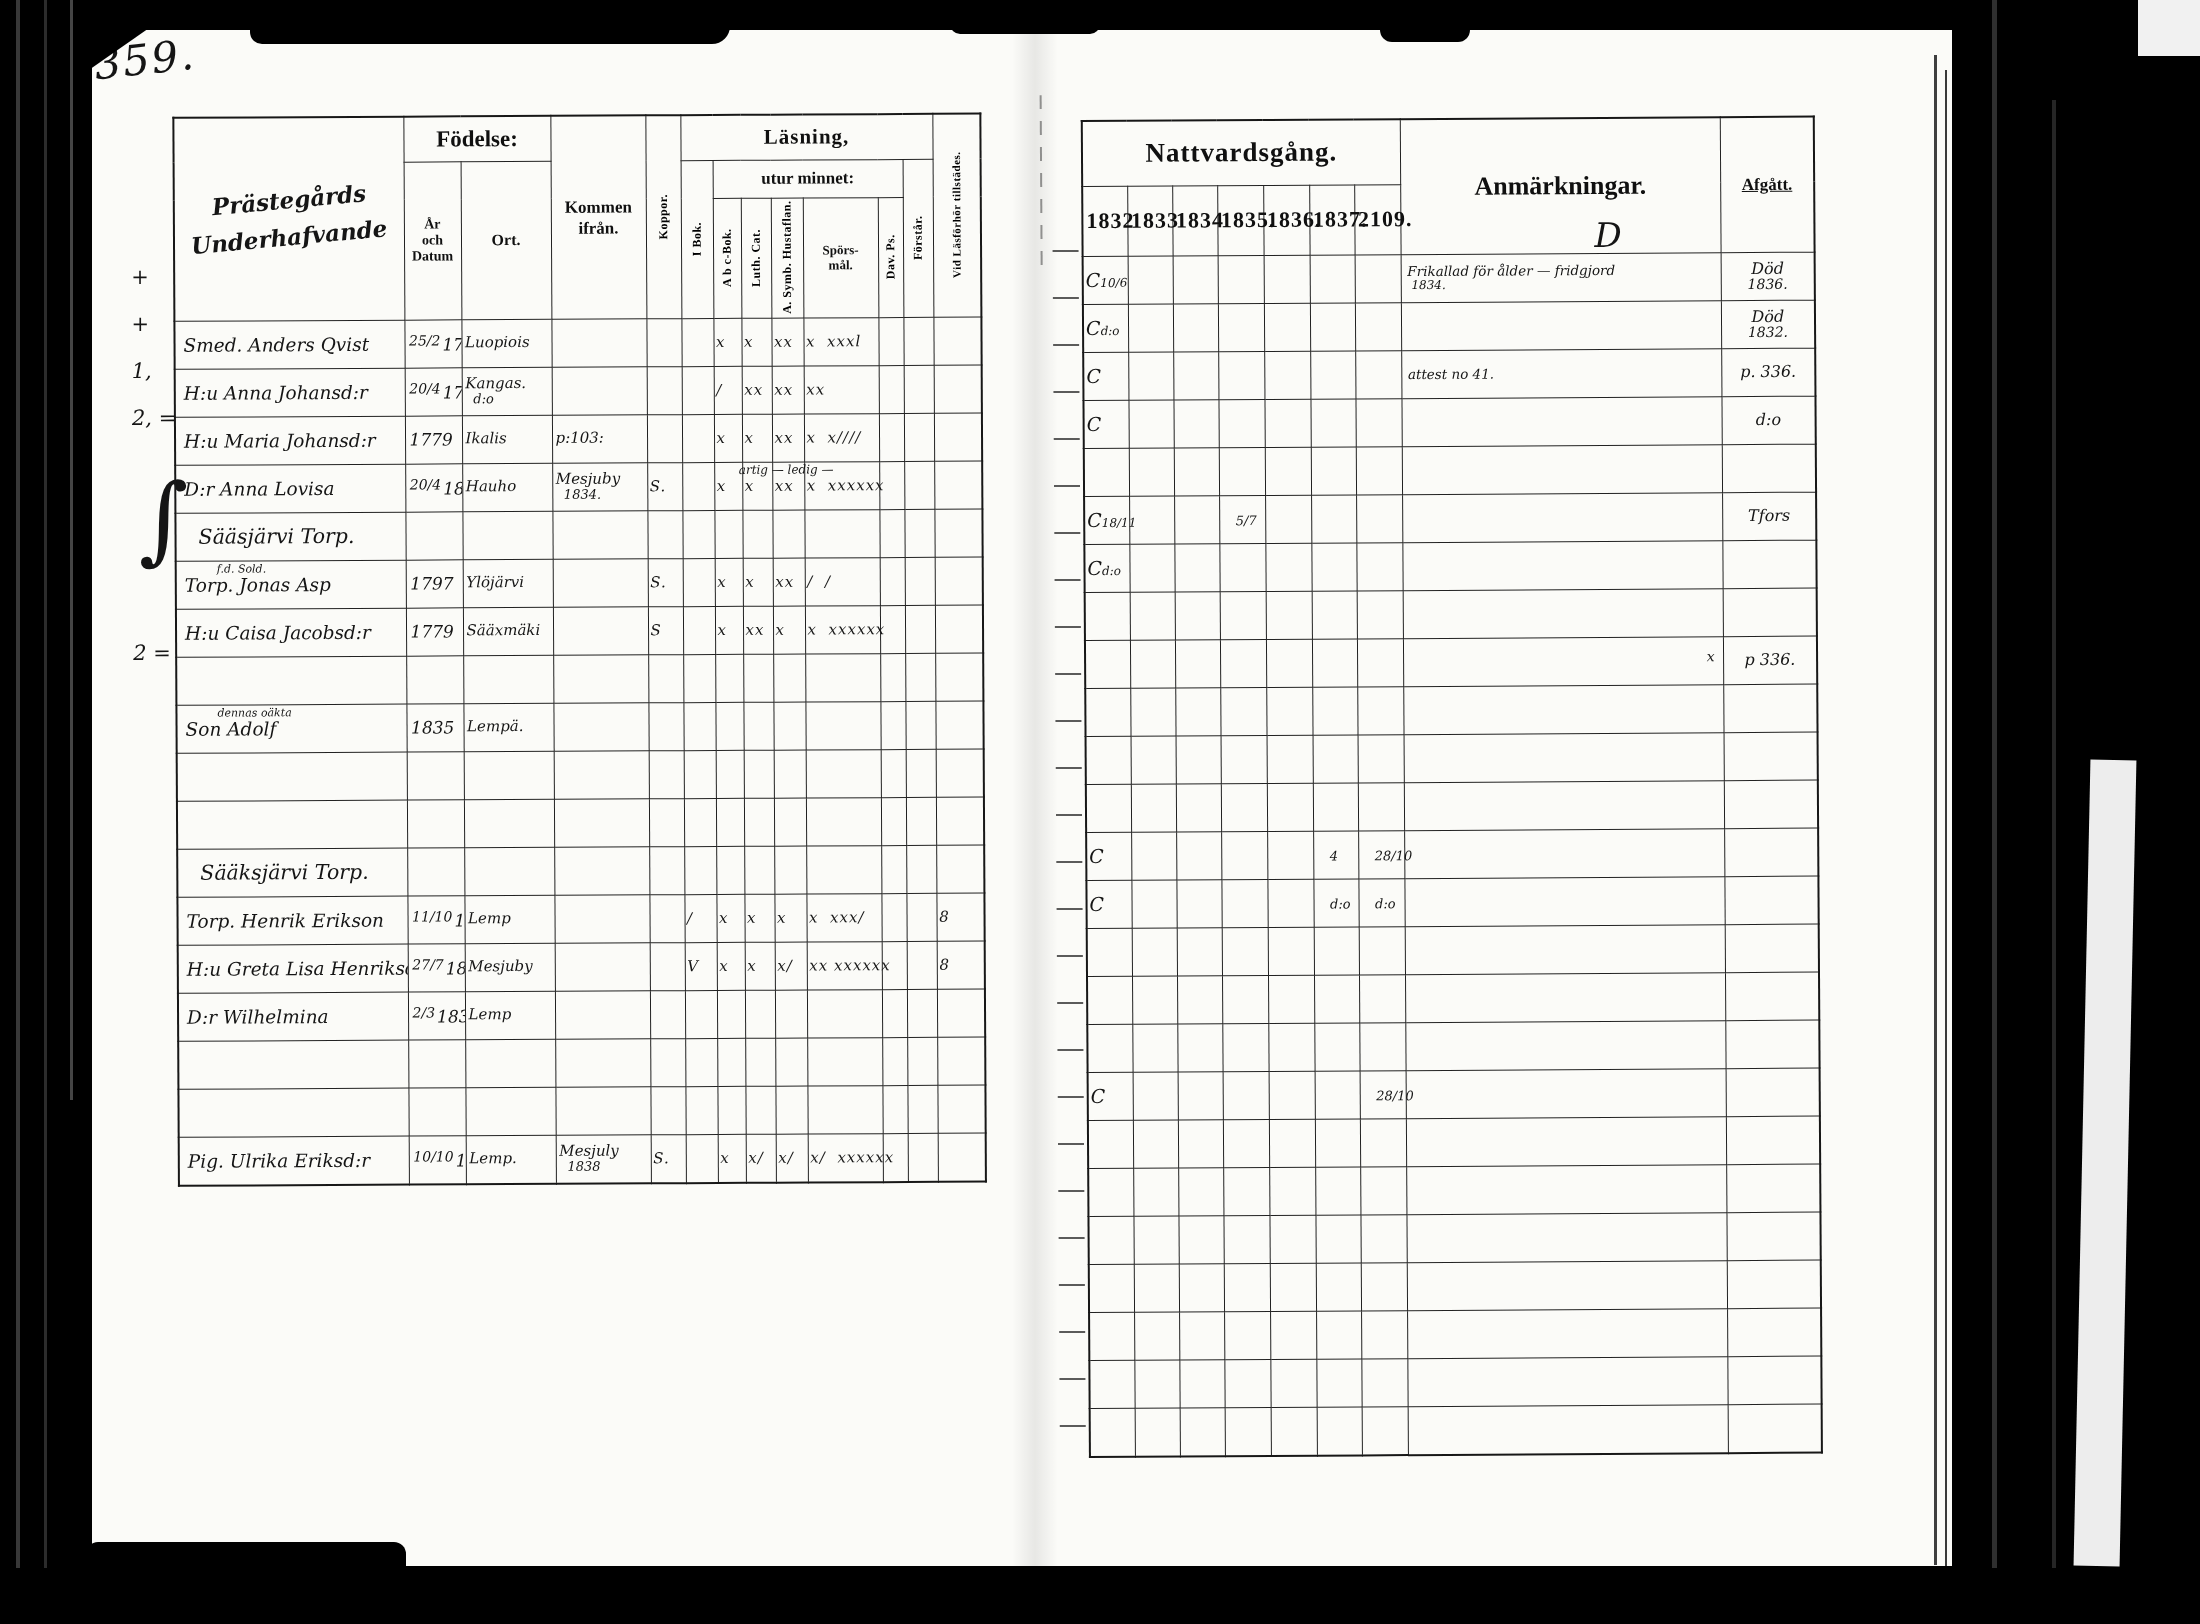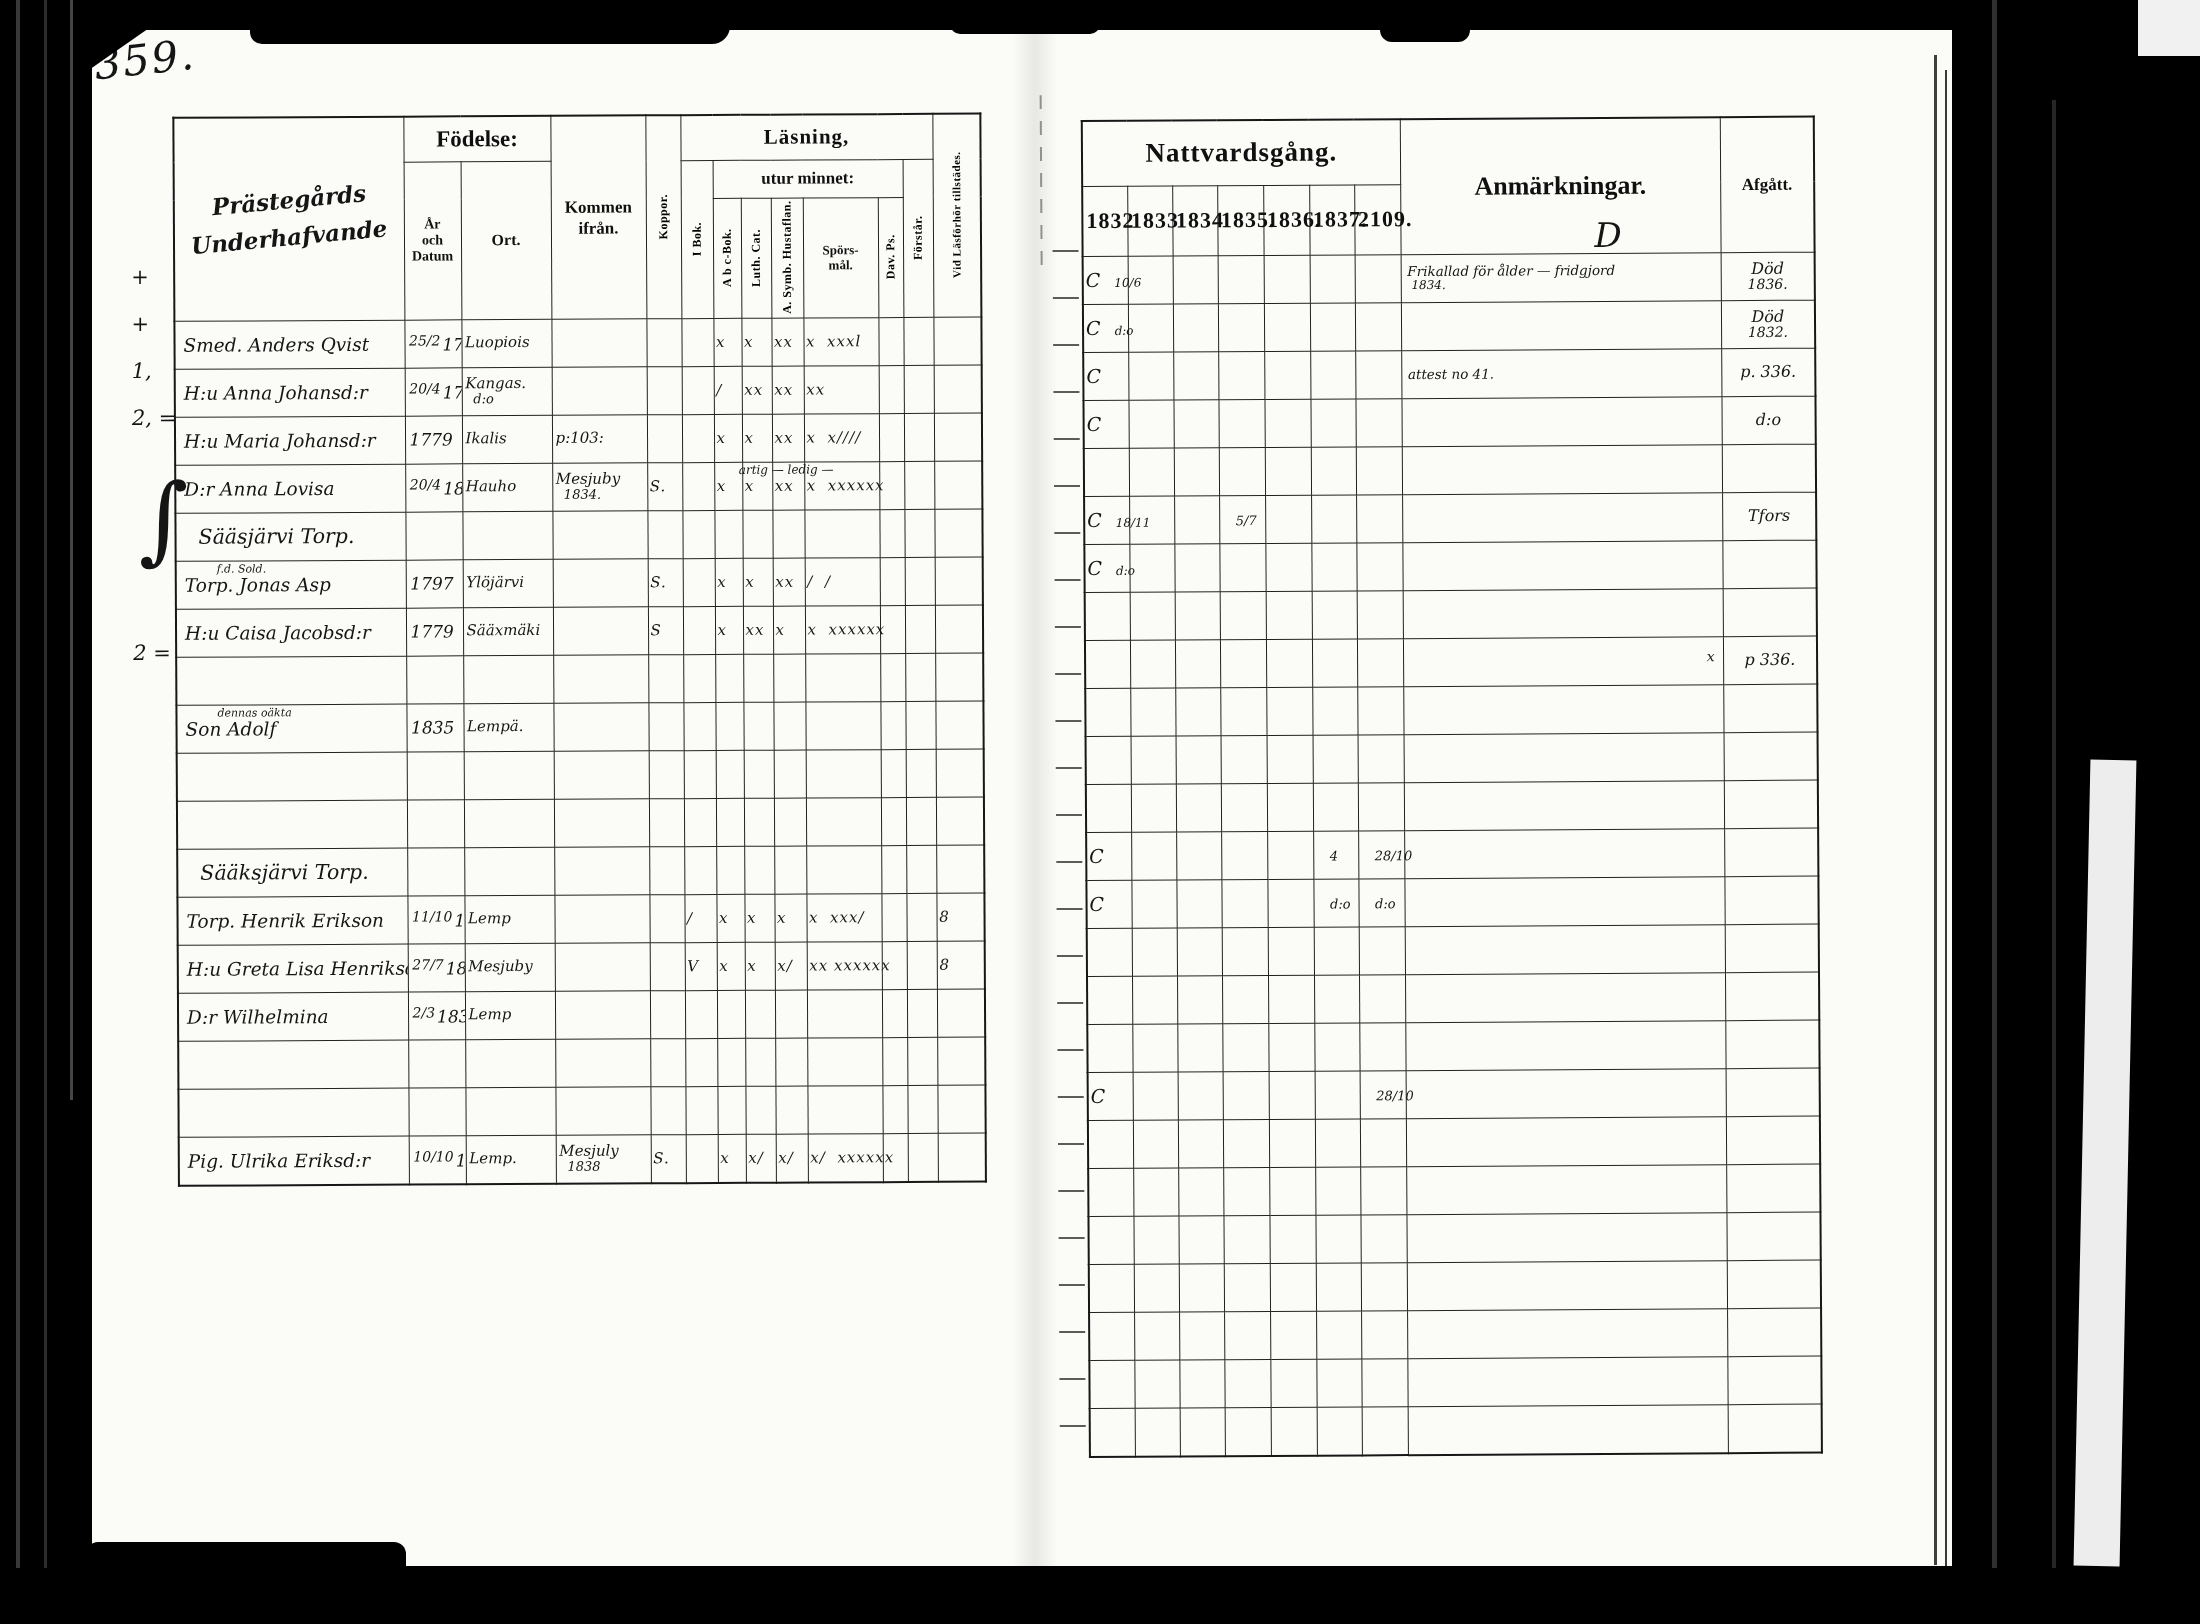"Afgått." .afg-h { text-decoration: none -> underline }
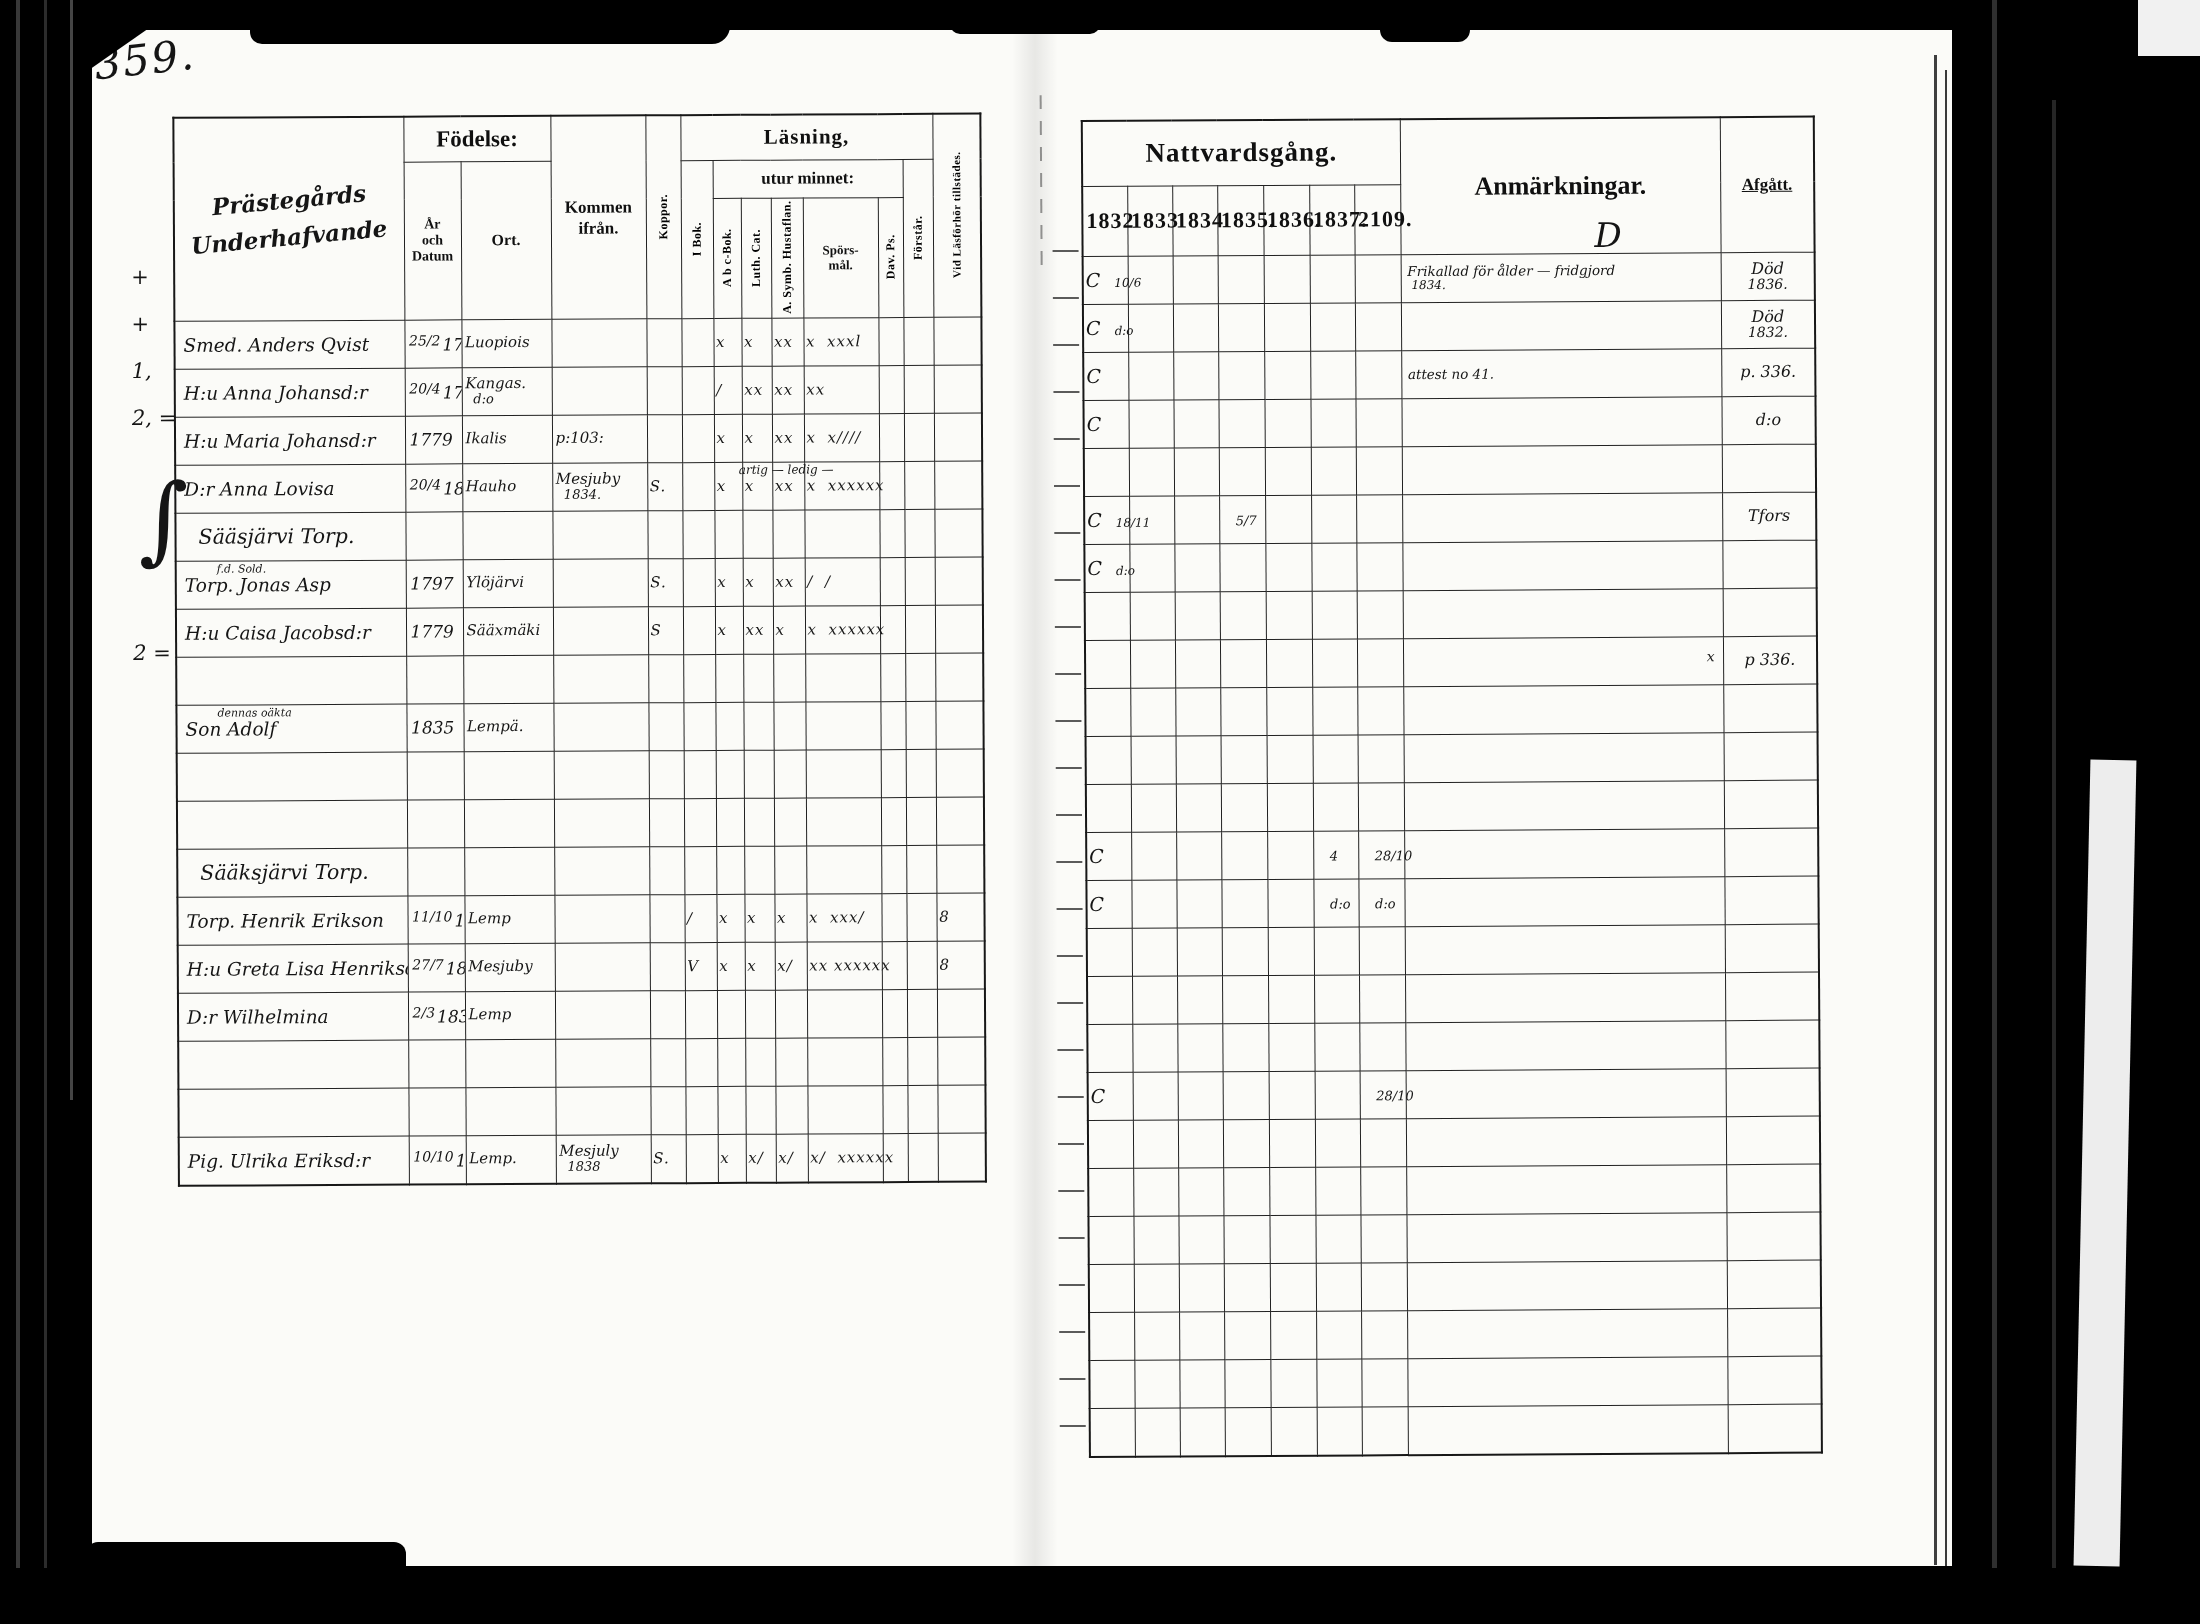"10/6" .fr { margin-left: 14px -> 0 }
